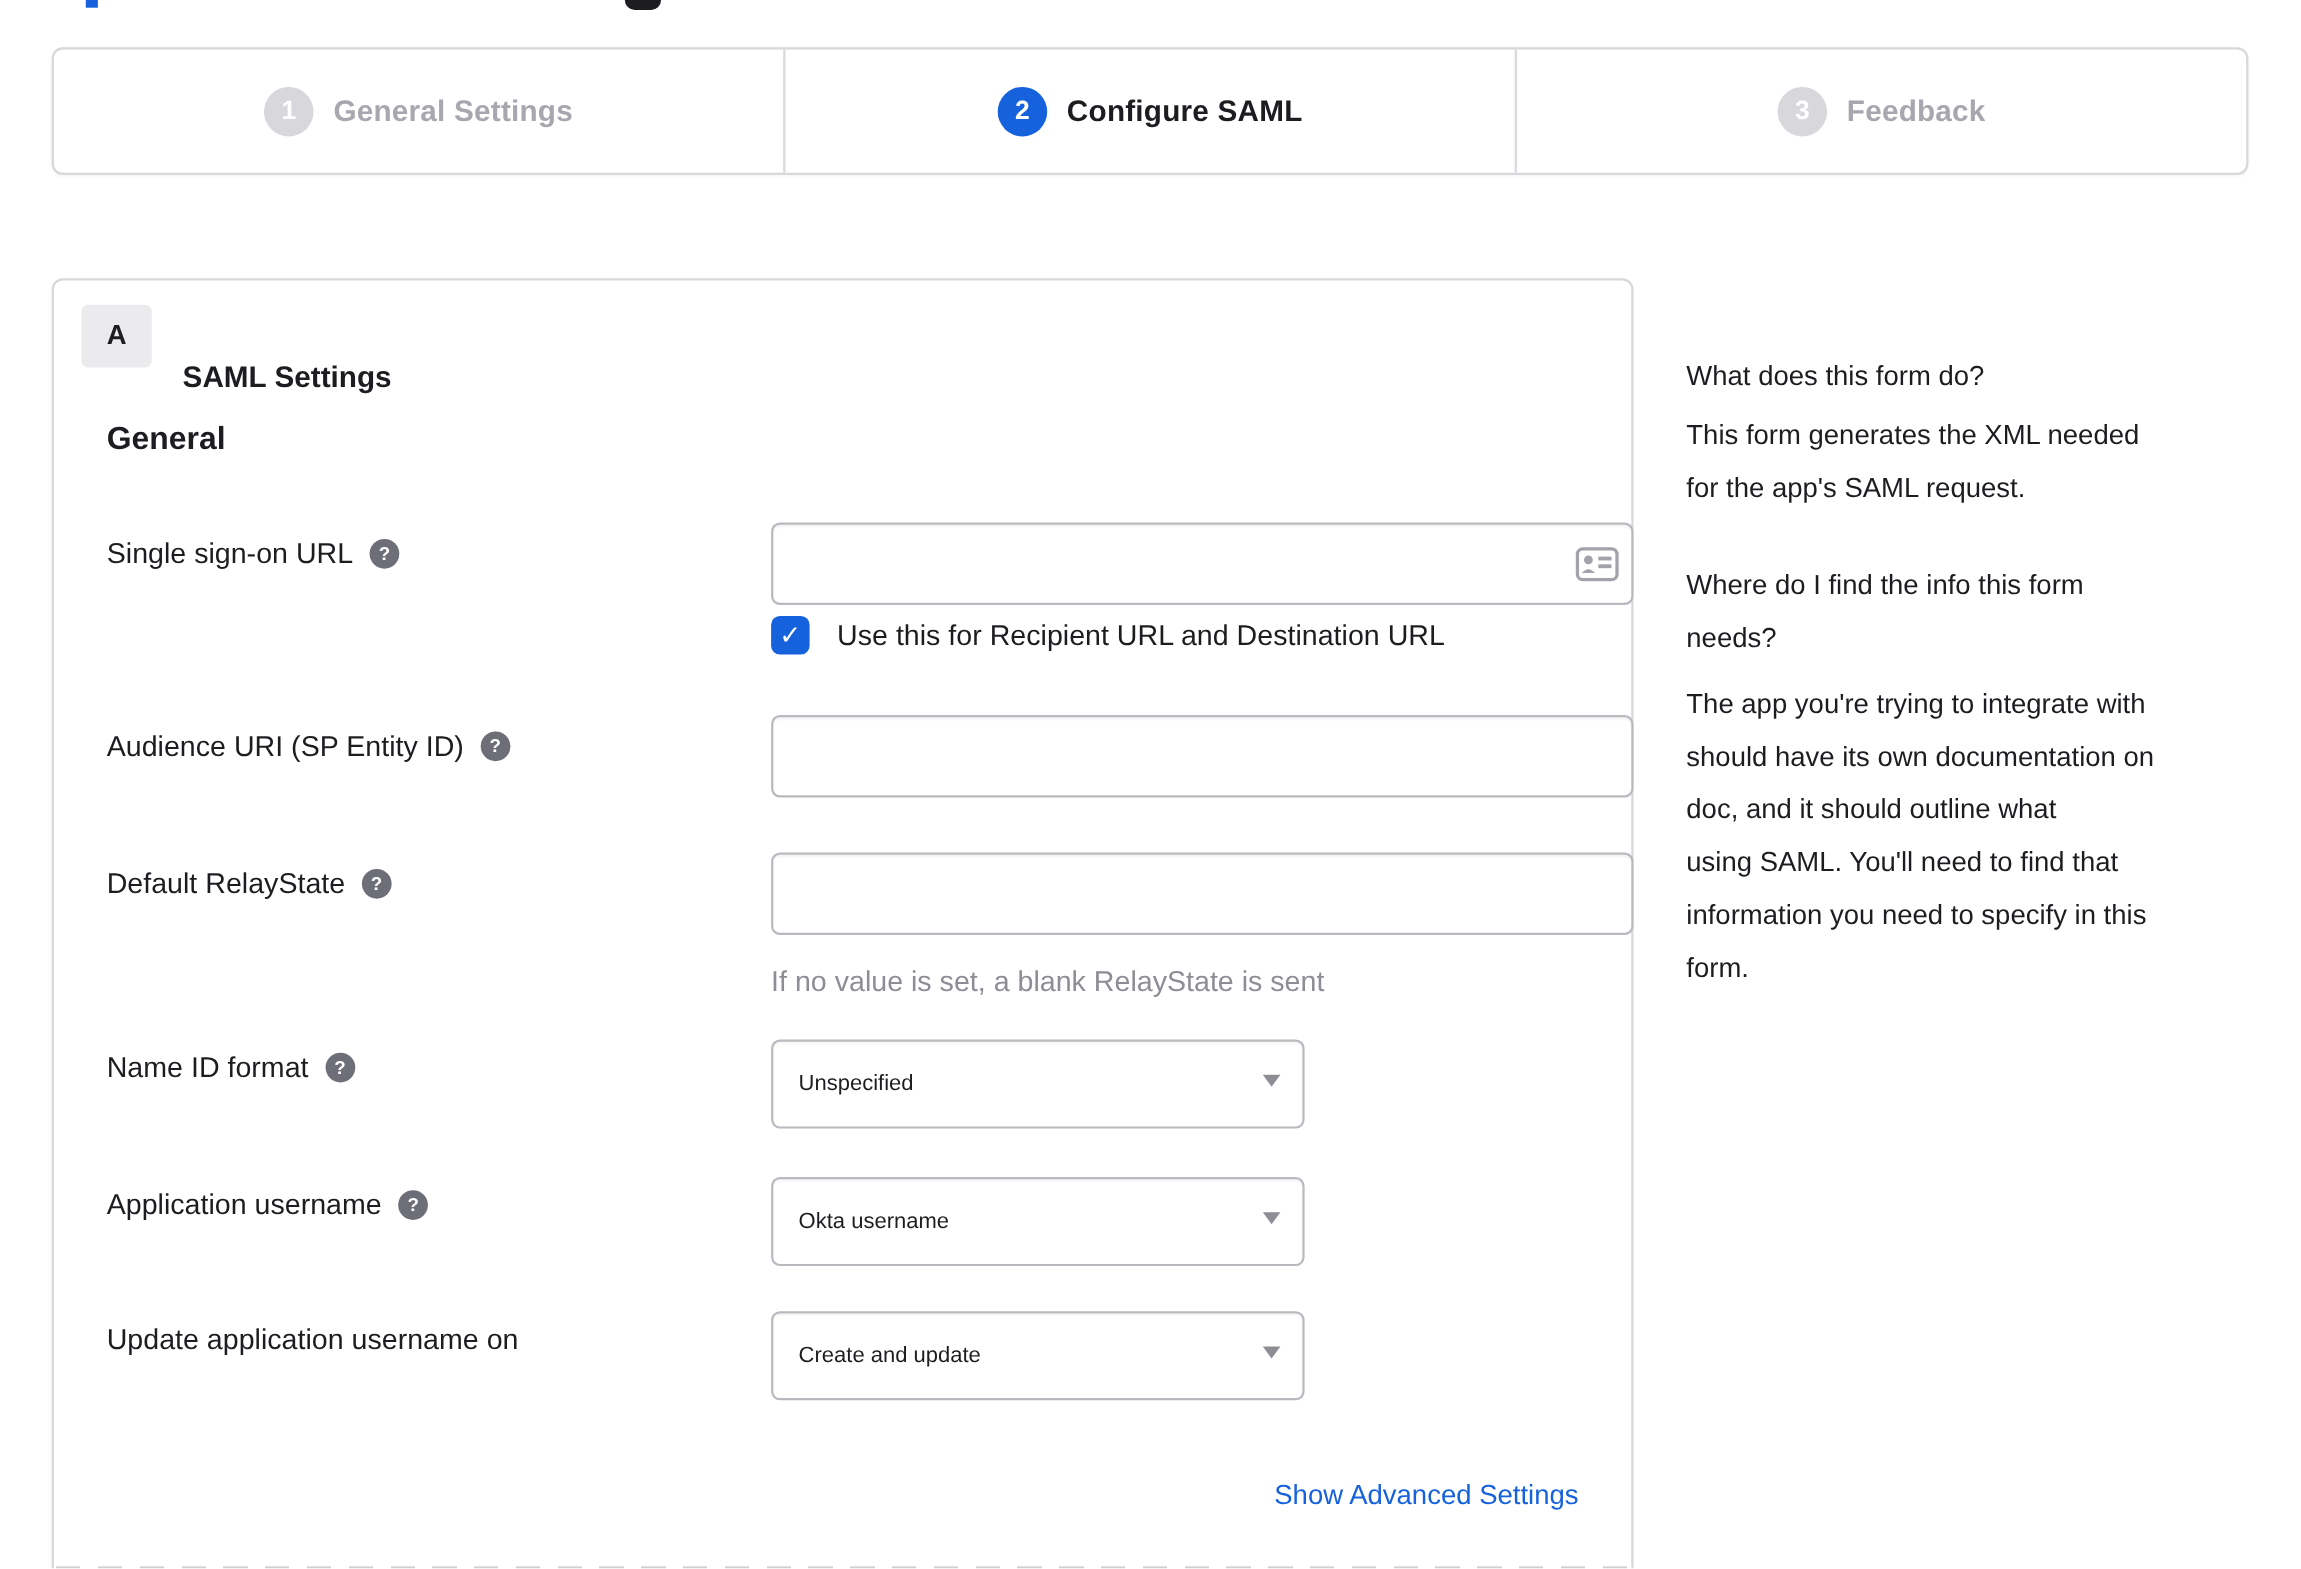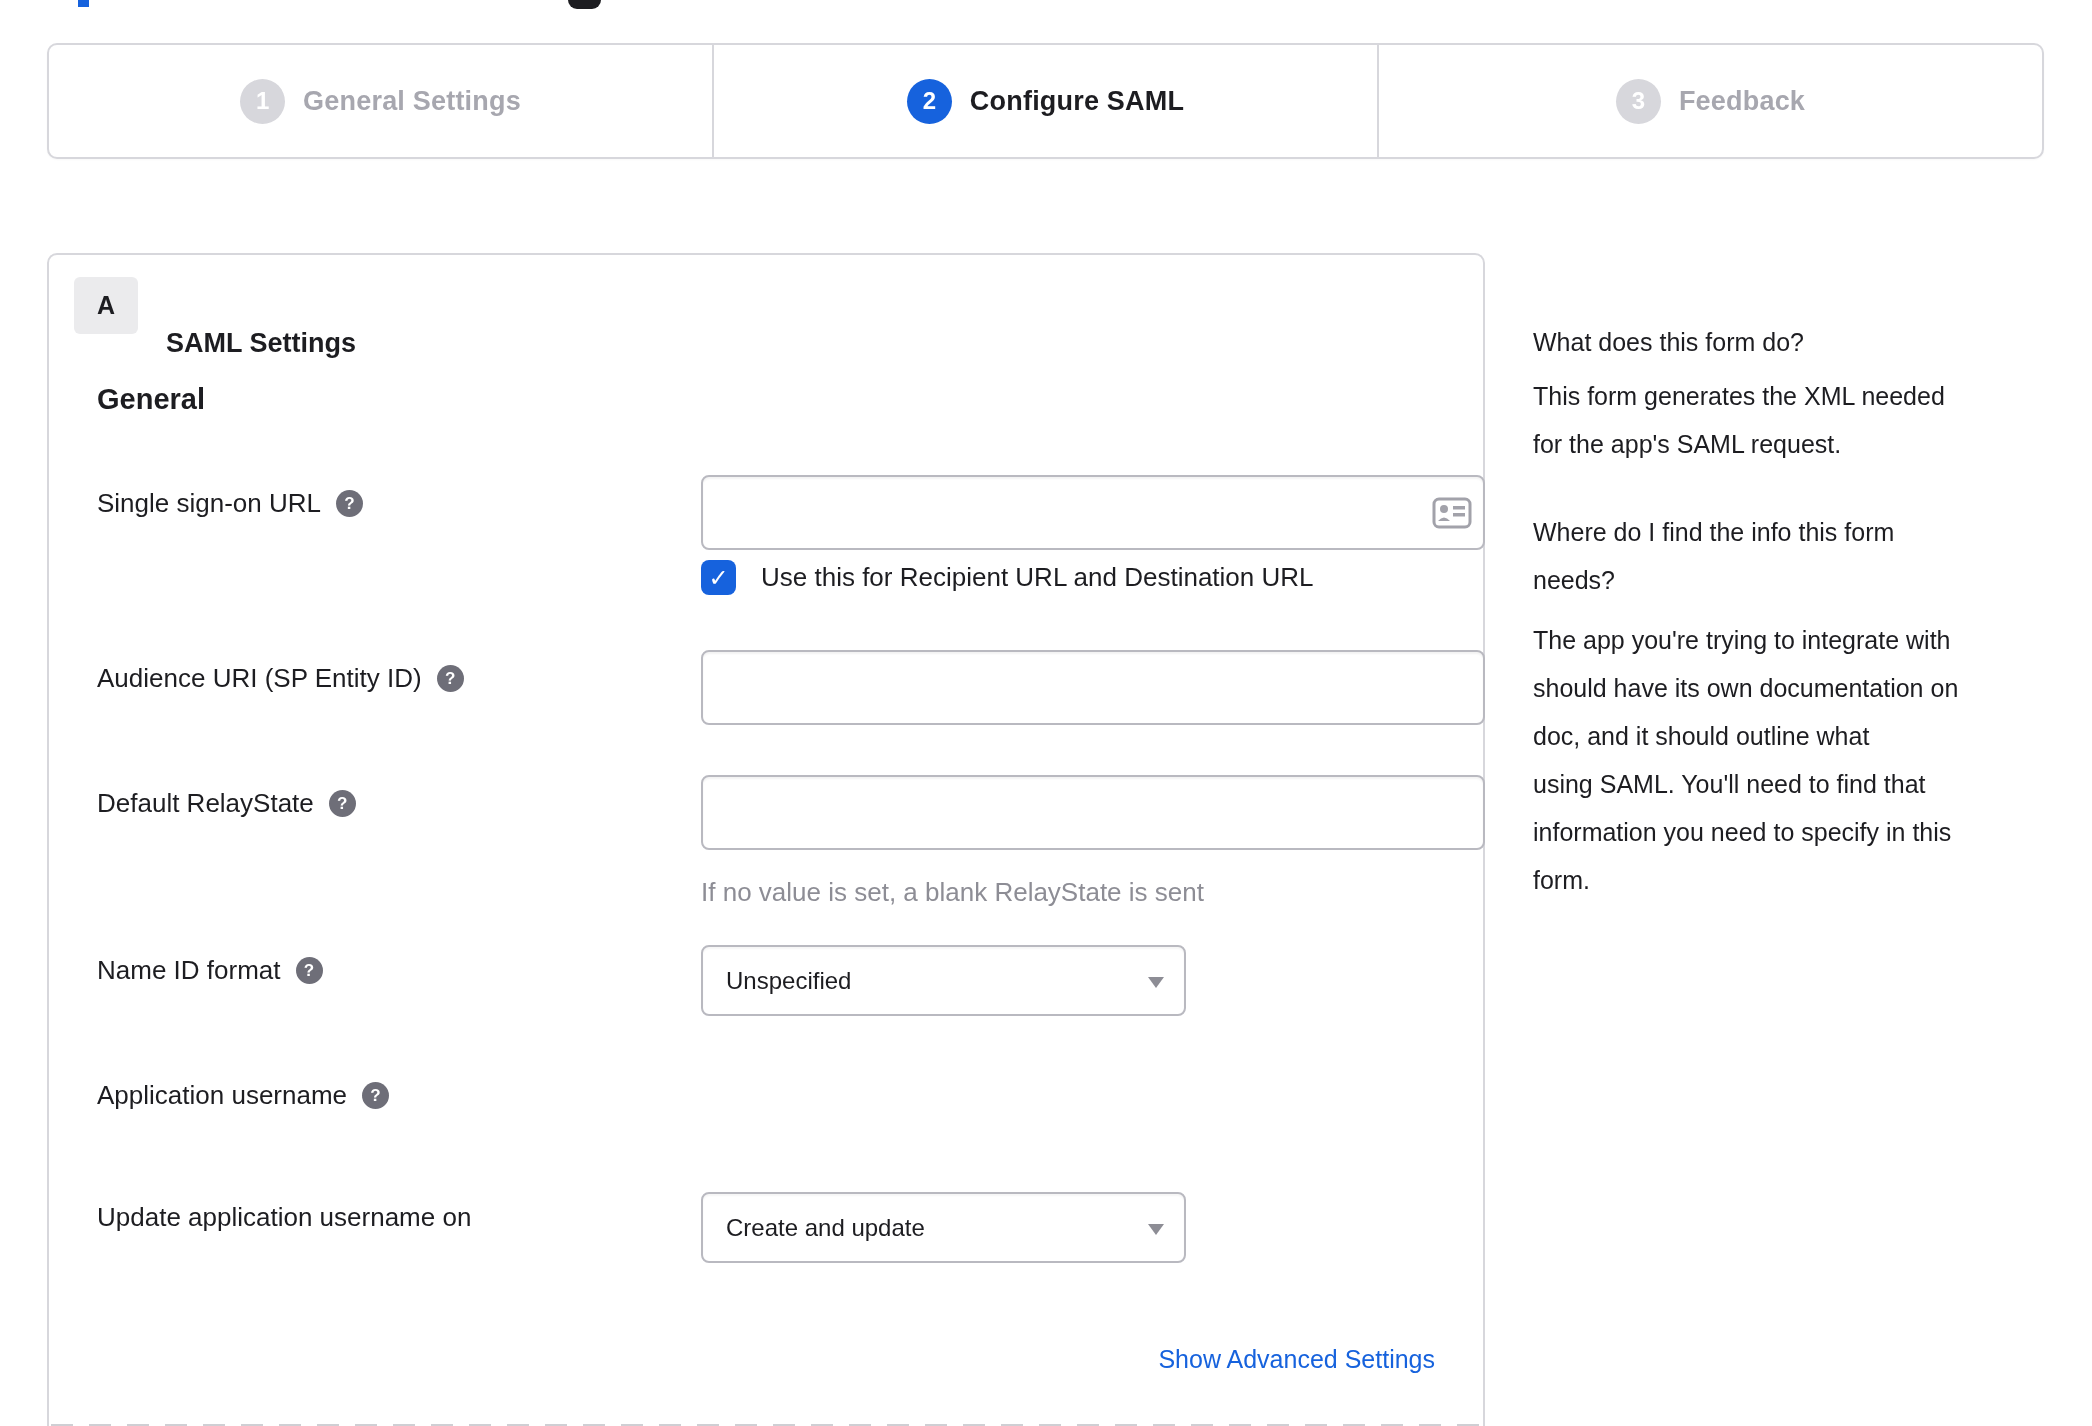"Unspecified" .select { font-size: 24px -> 20px; height: 71px -> 81px }
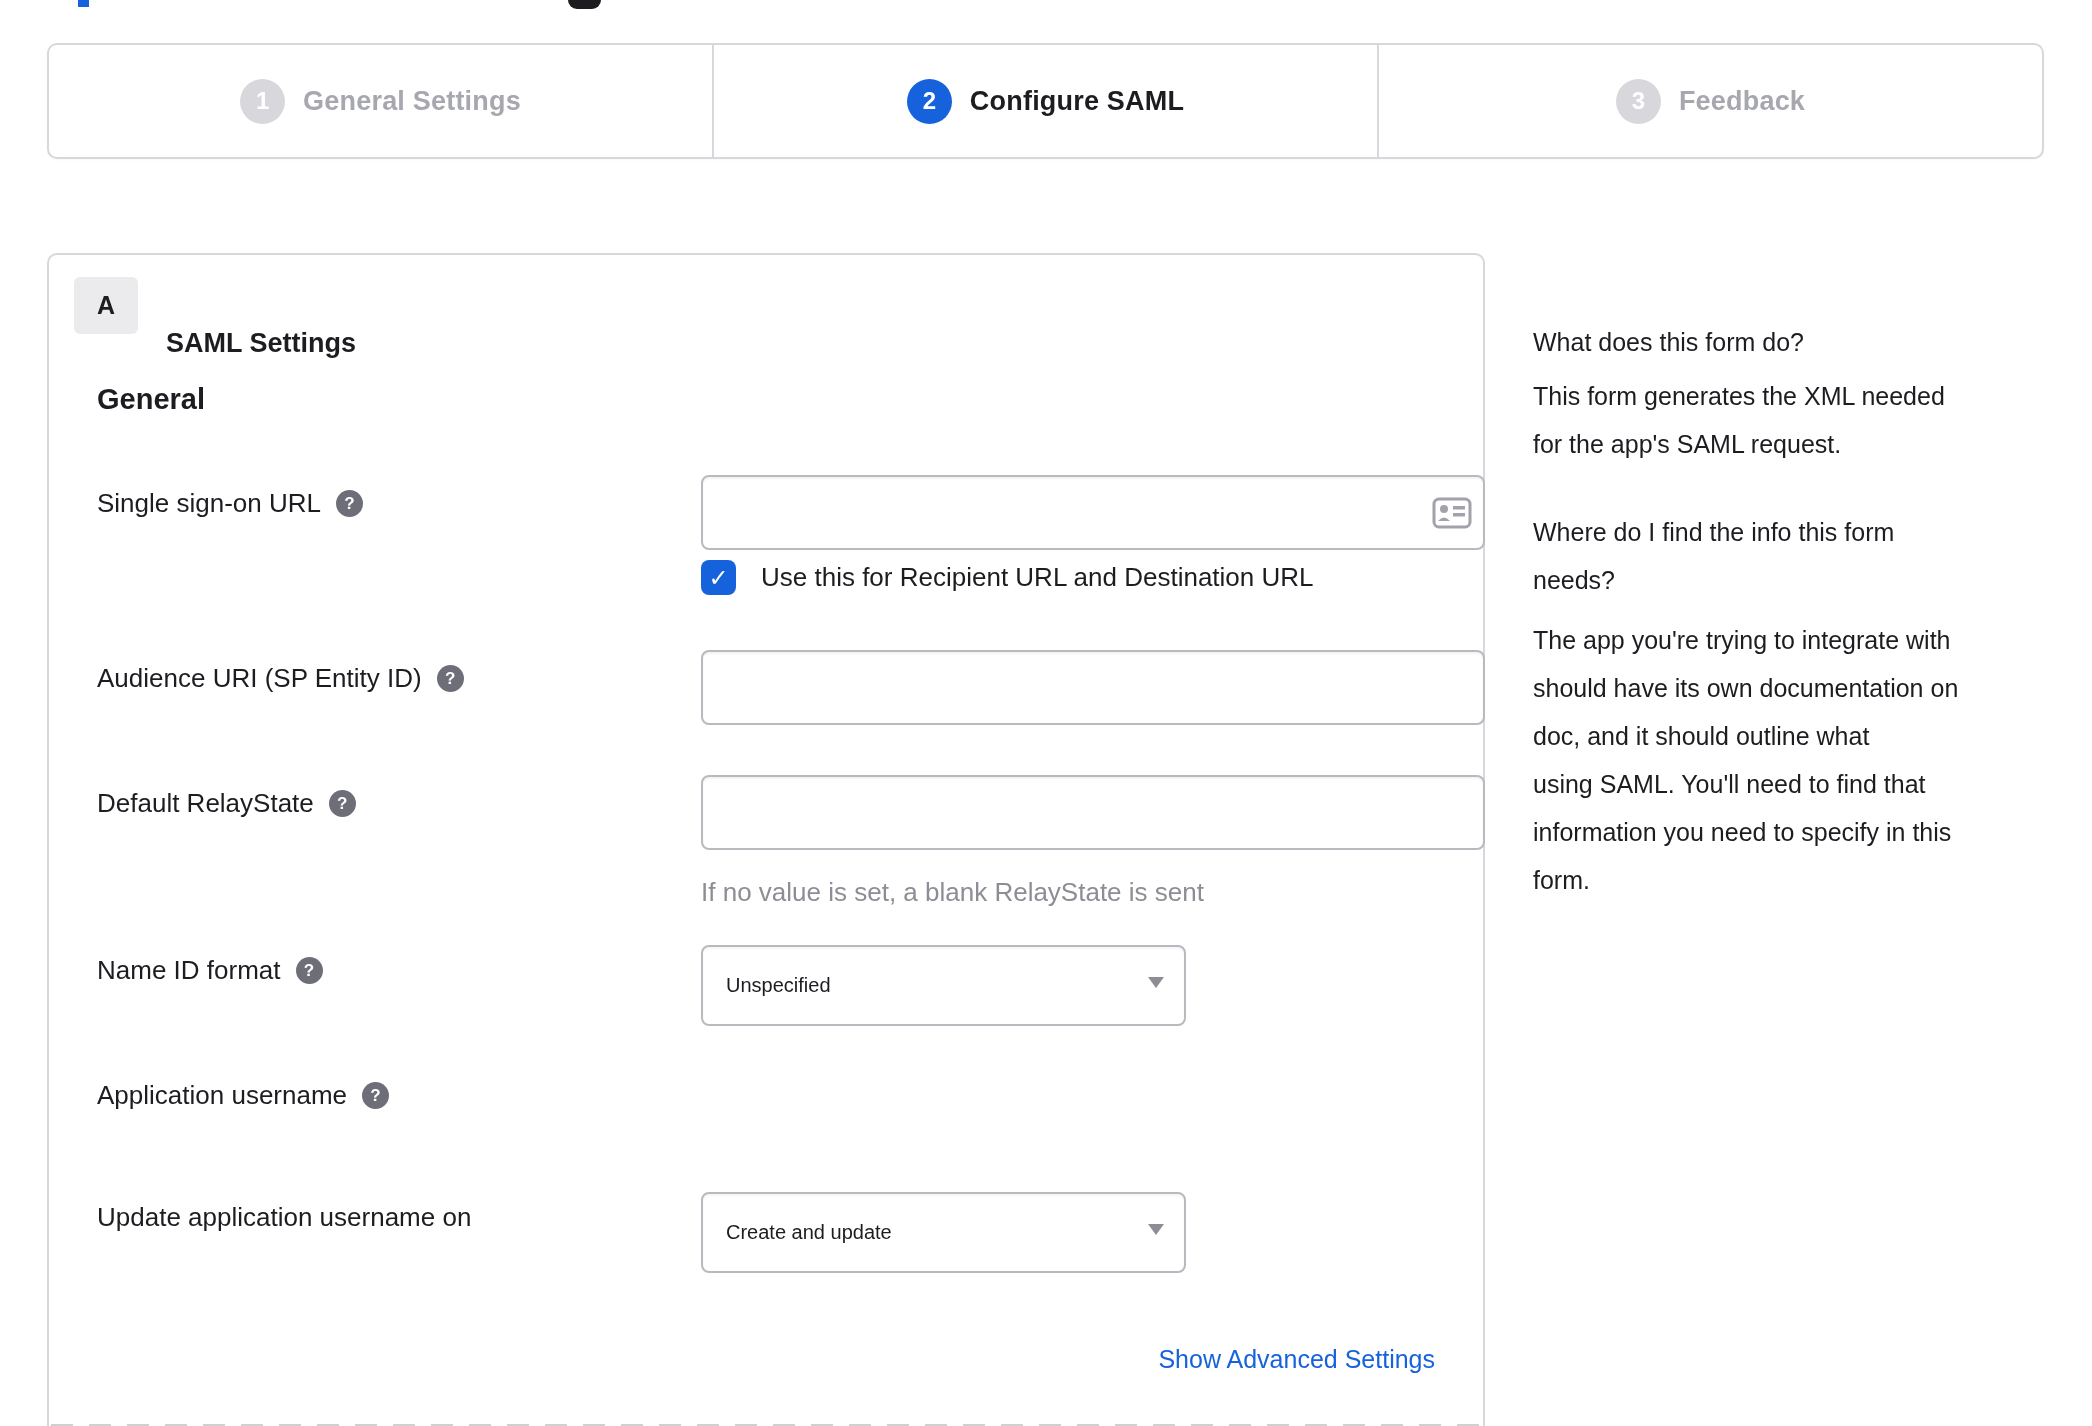"Okta username" div.control { html: none -> <div> <span>Okta username</span> <span></span> </div> }
